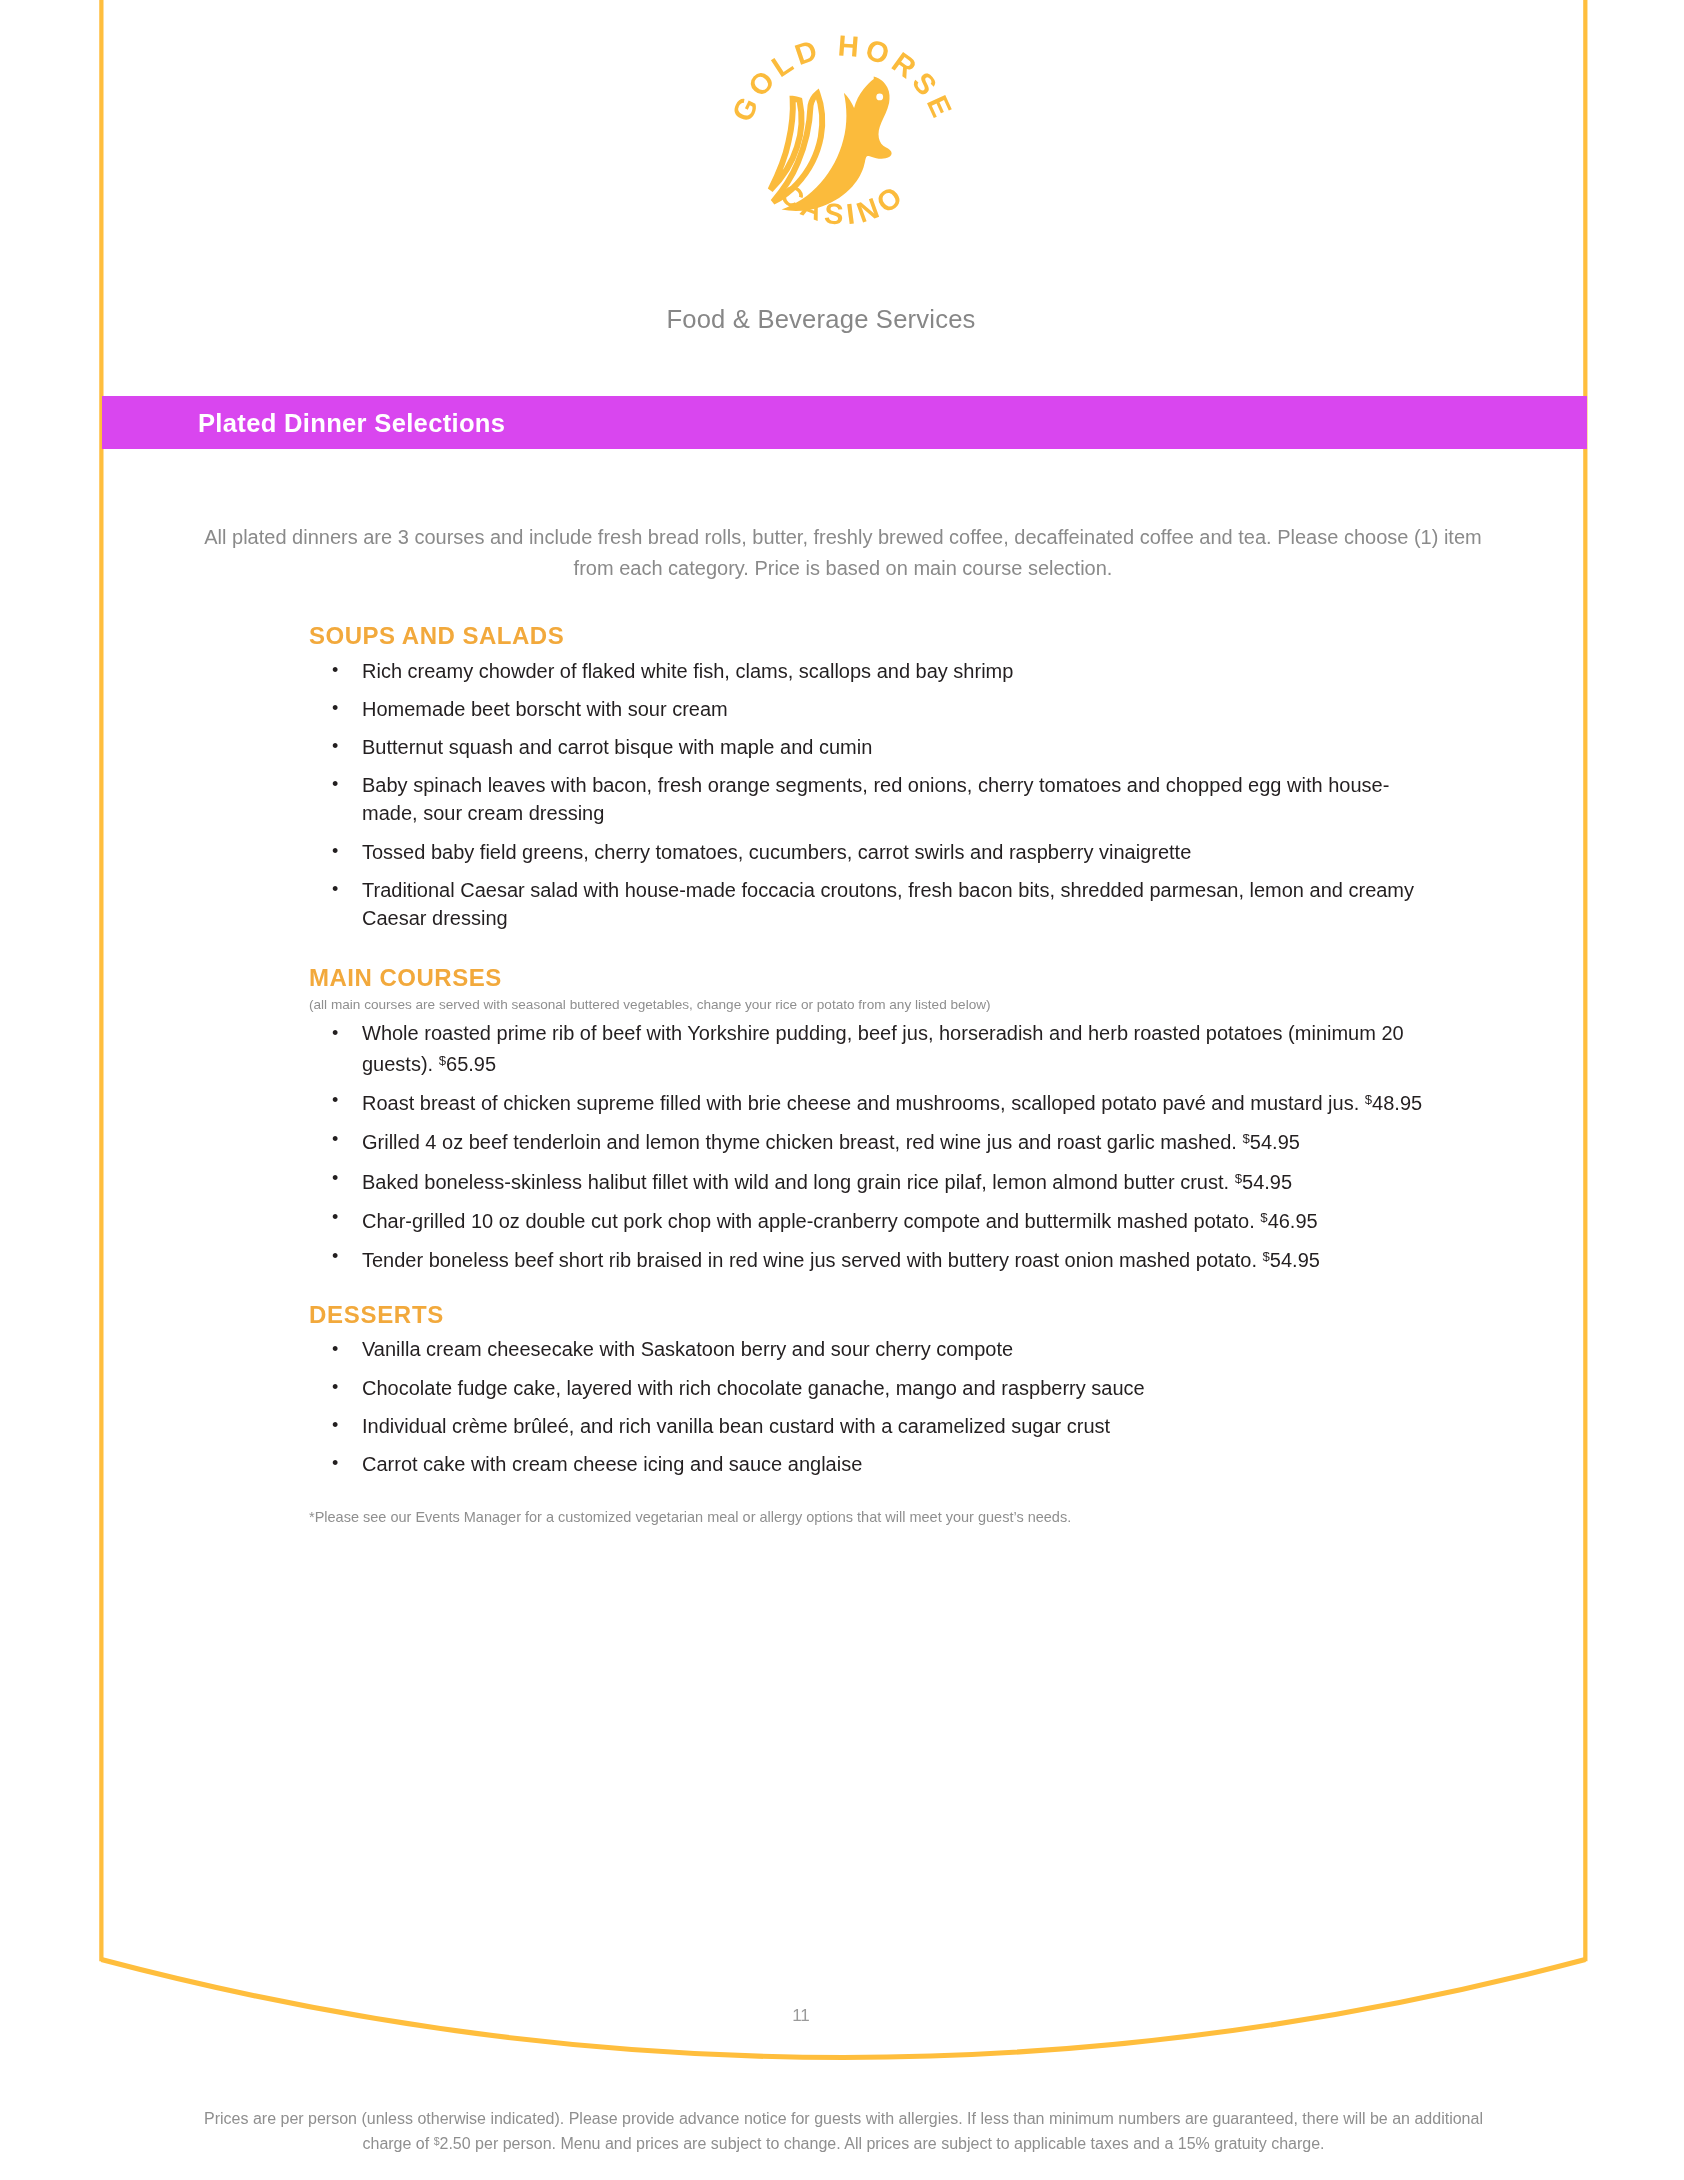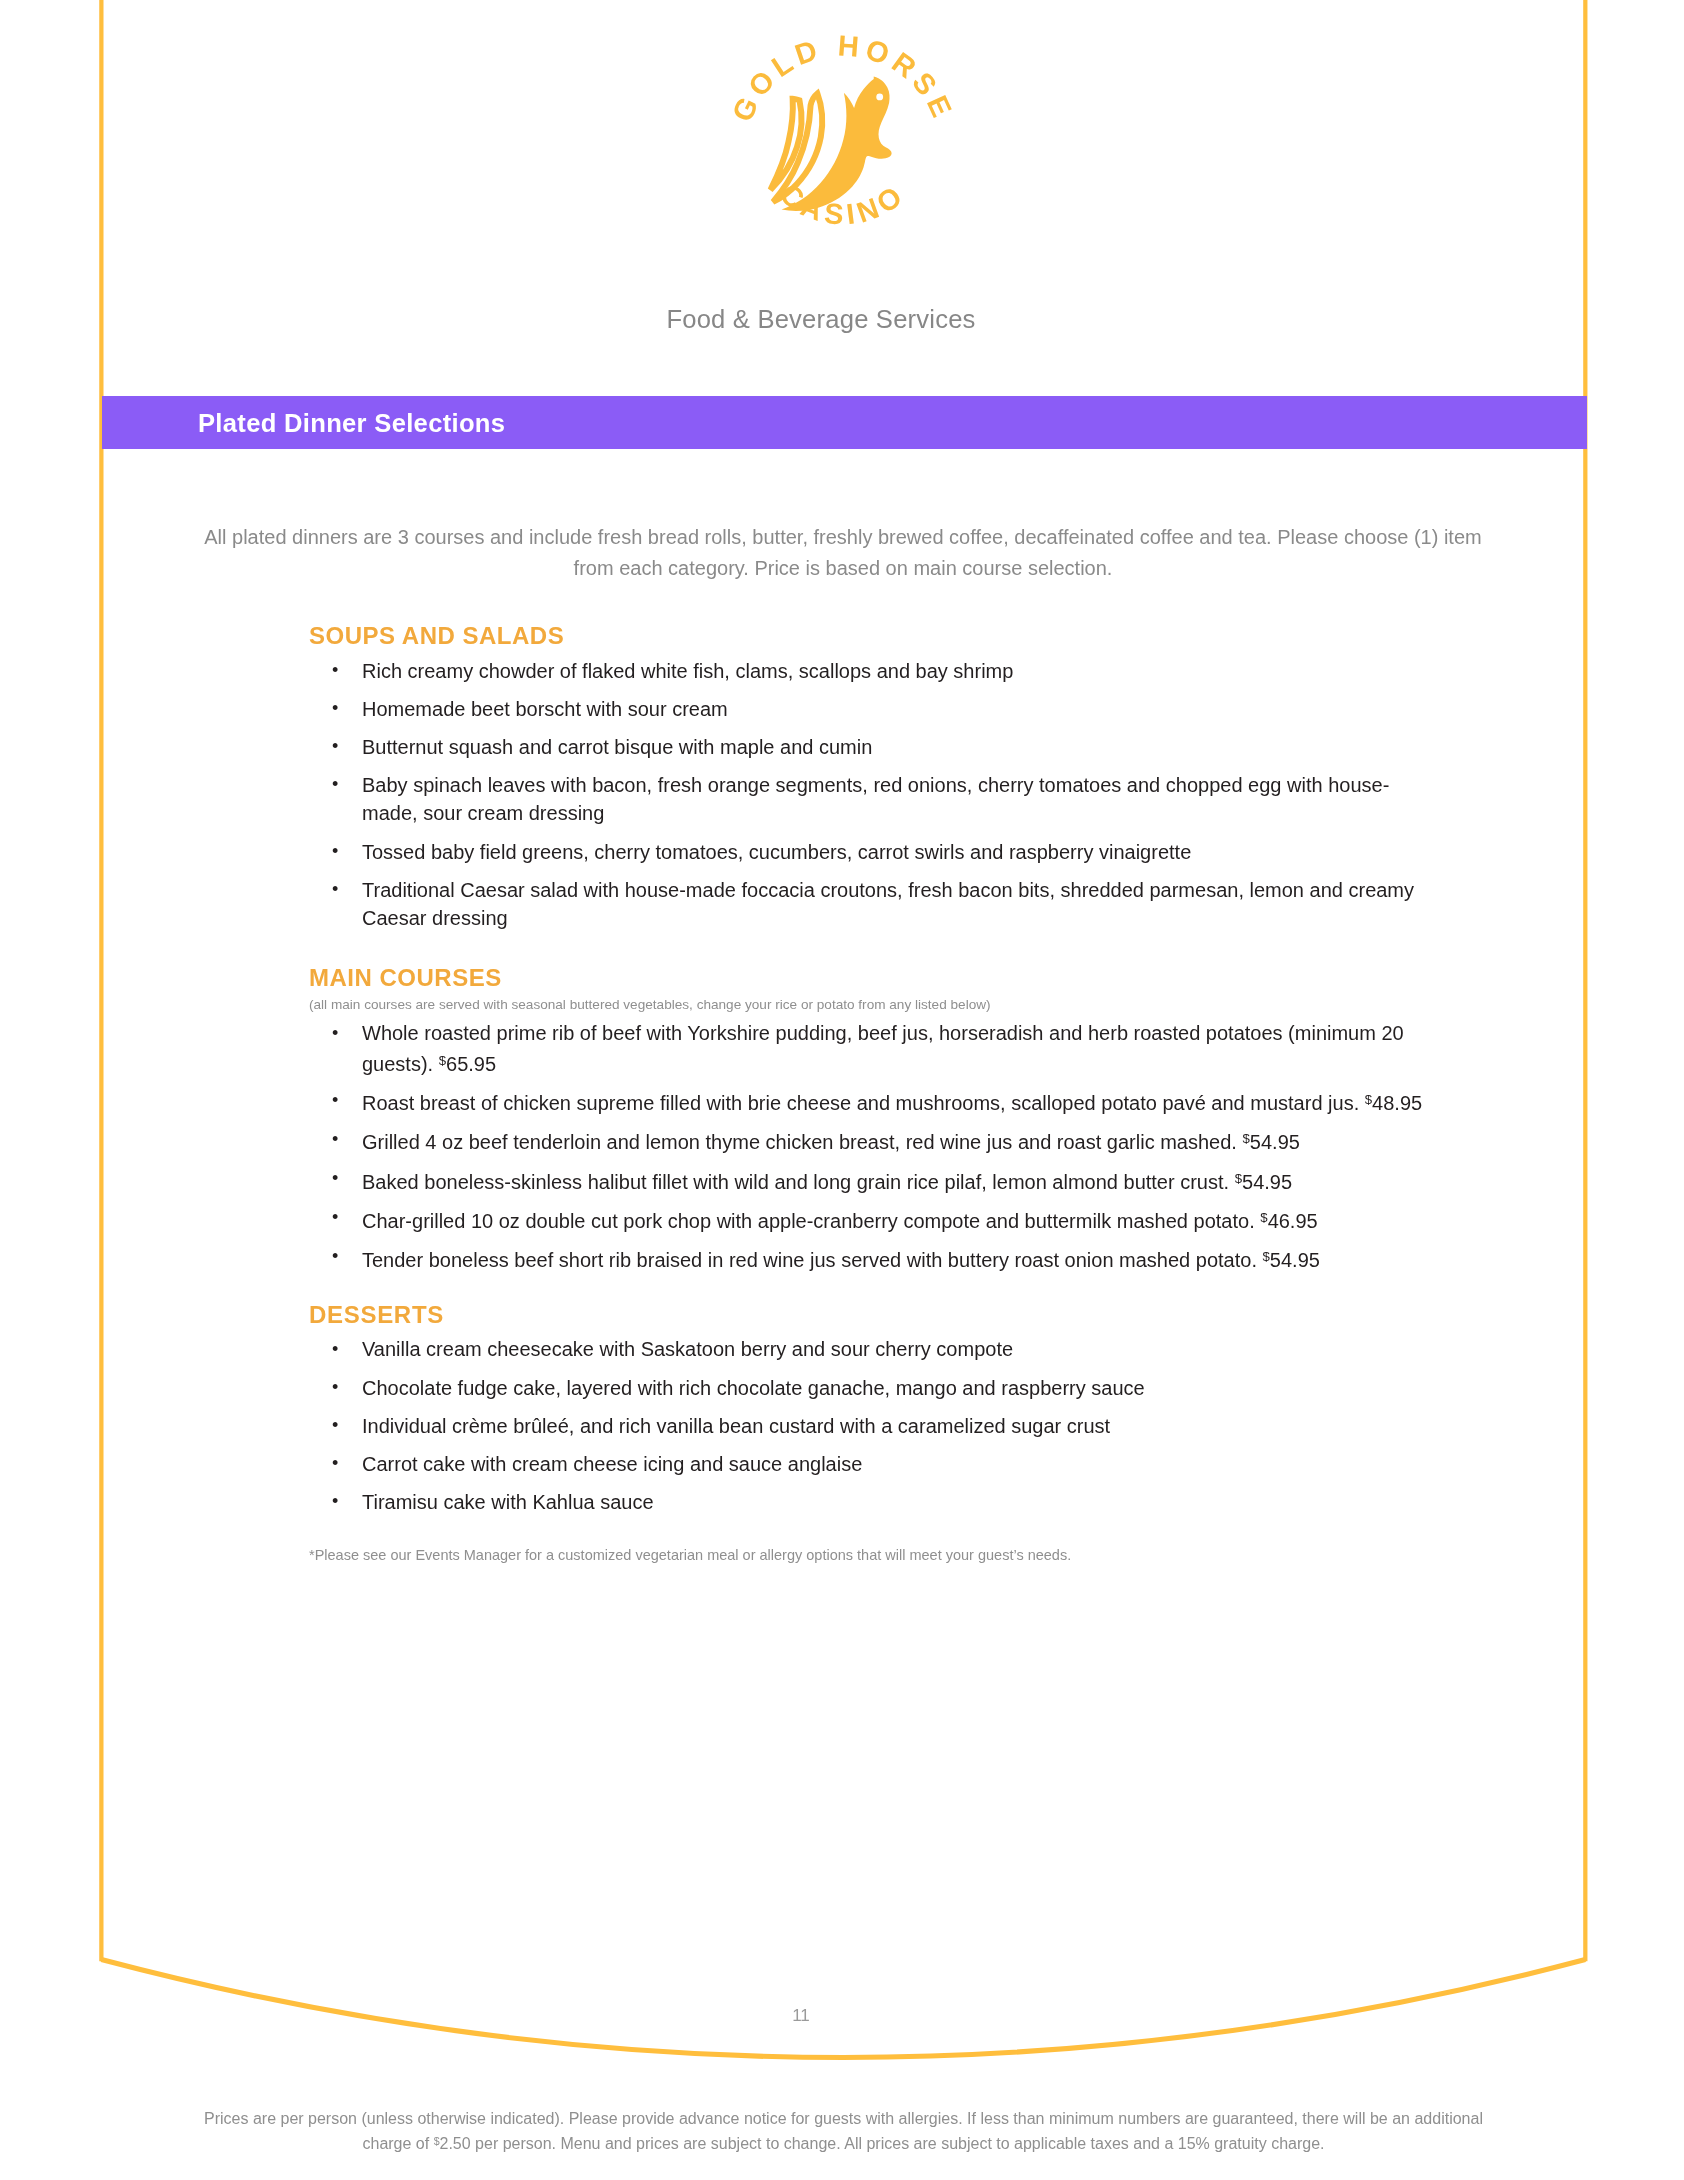"Plated Dinner Selections" .title-band { background: #8b5cf6 -> #d946ef }
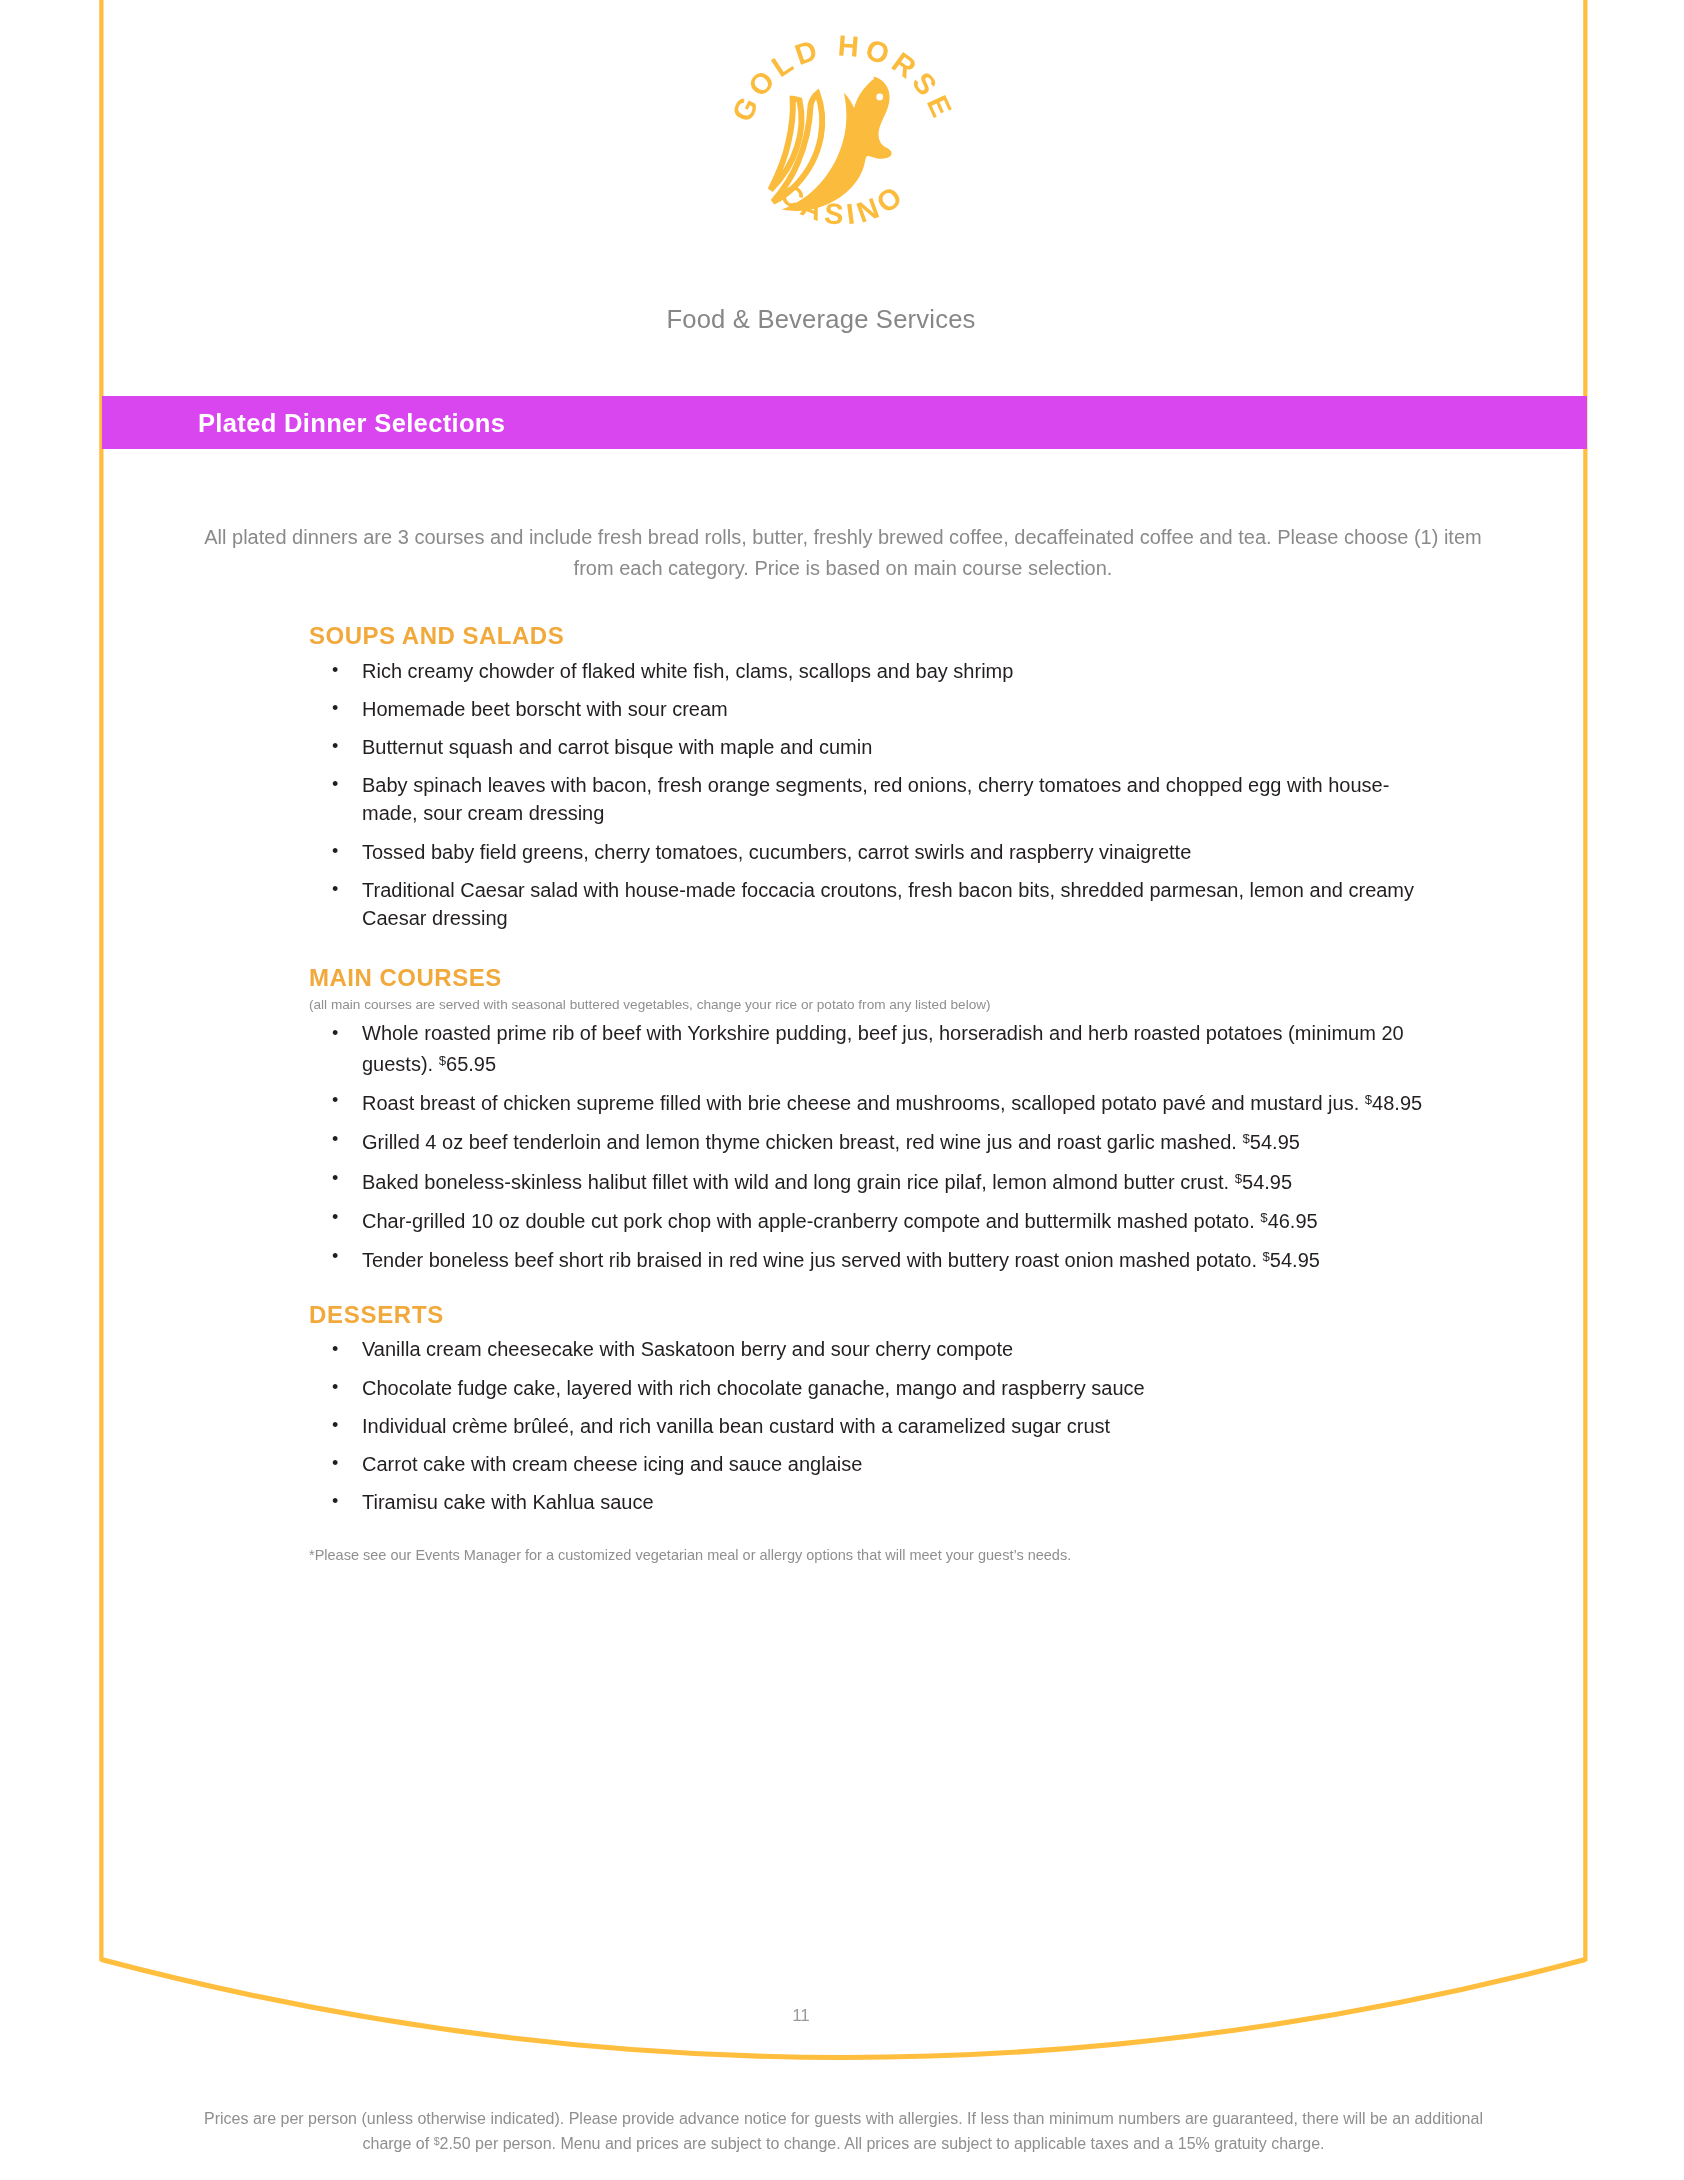"Tiramisu cake with Kahlua sauce" li { html: <li>Tiramisu cake with Kahlua sauce</li> -> none }
